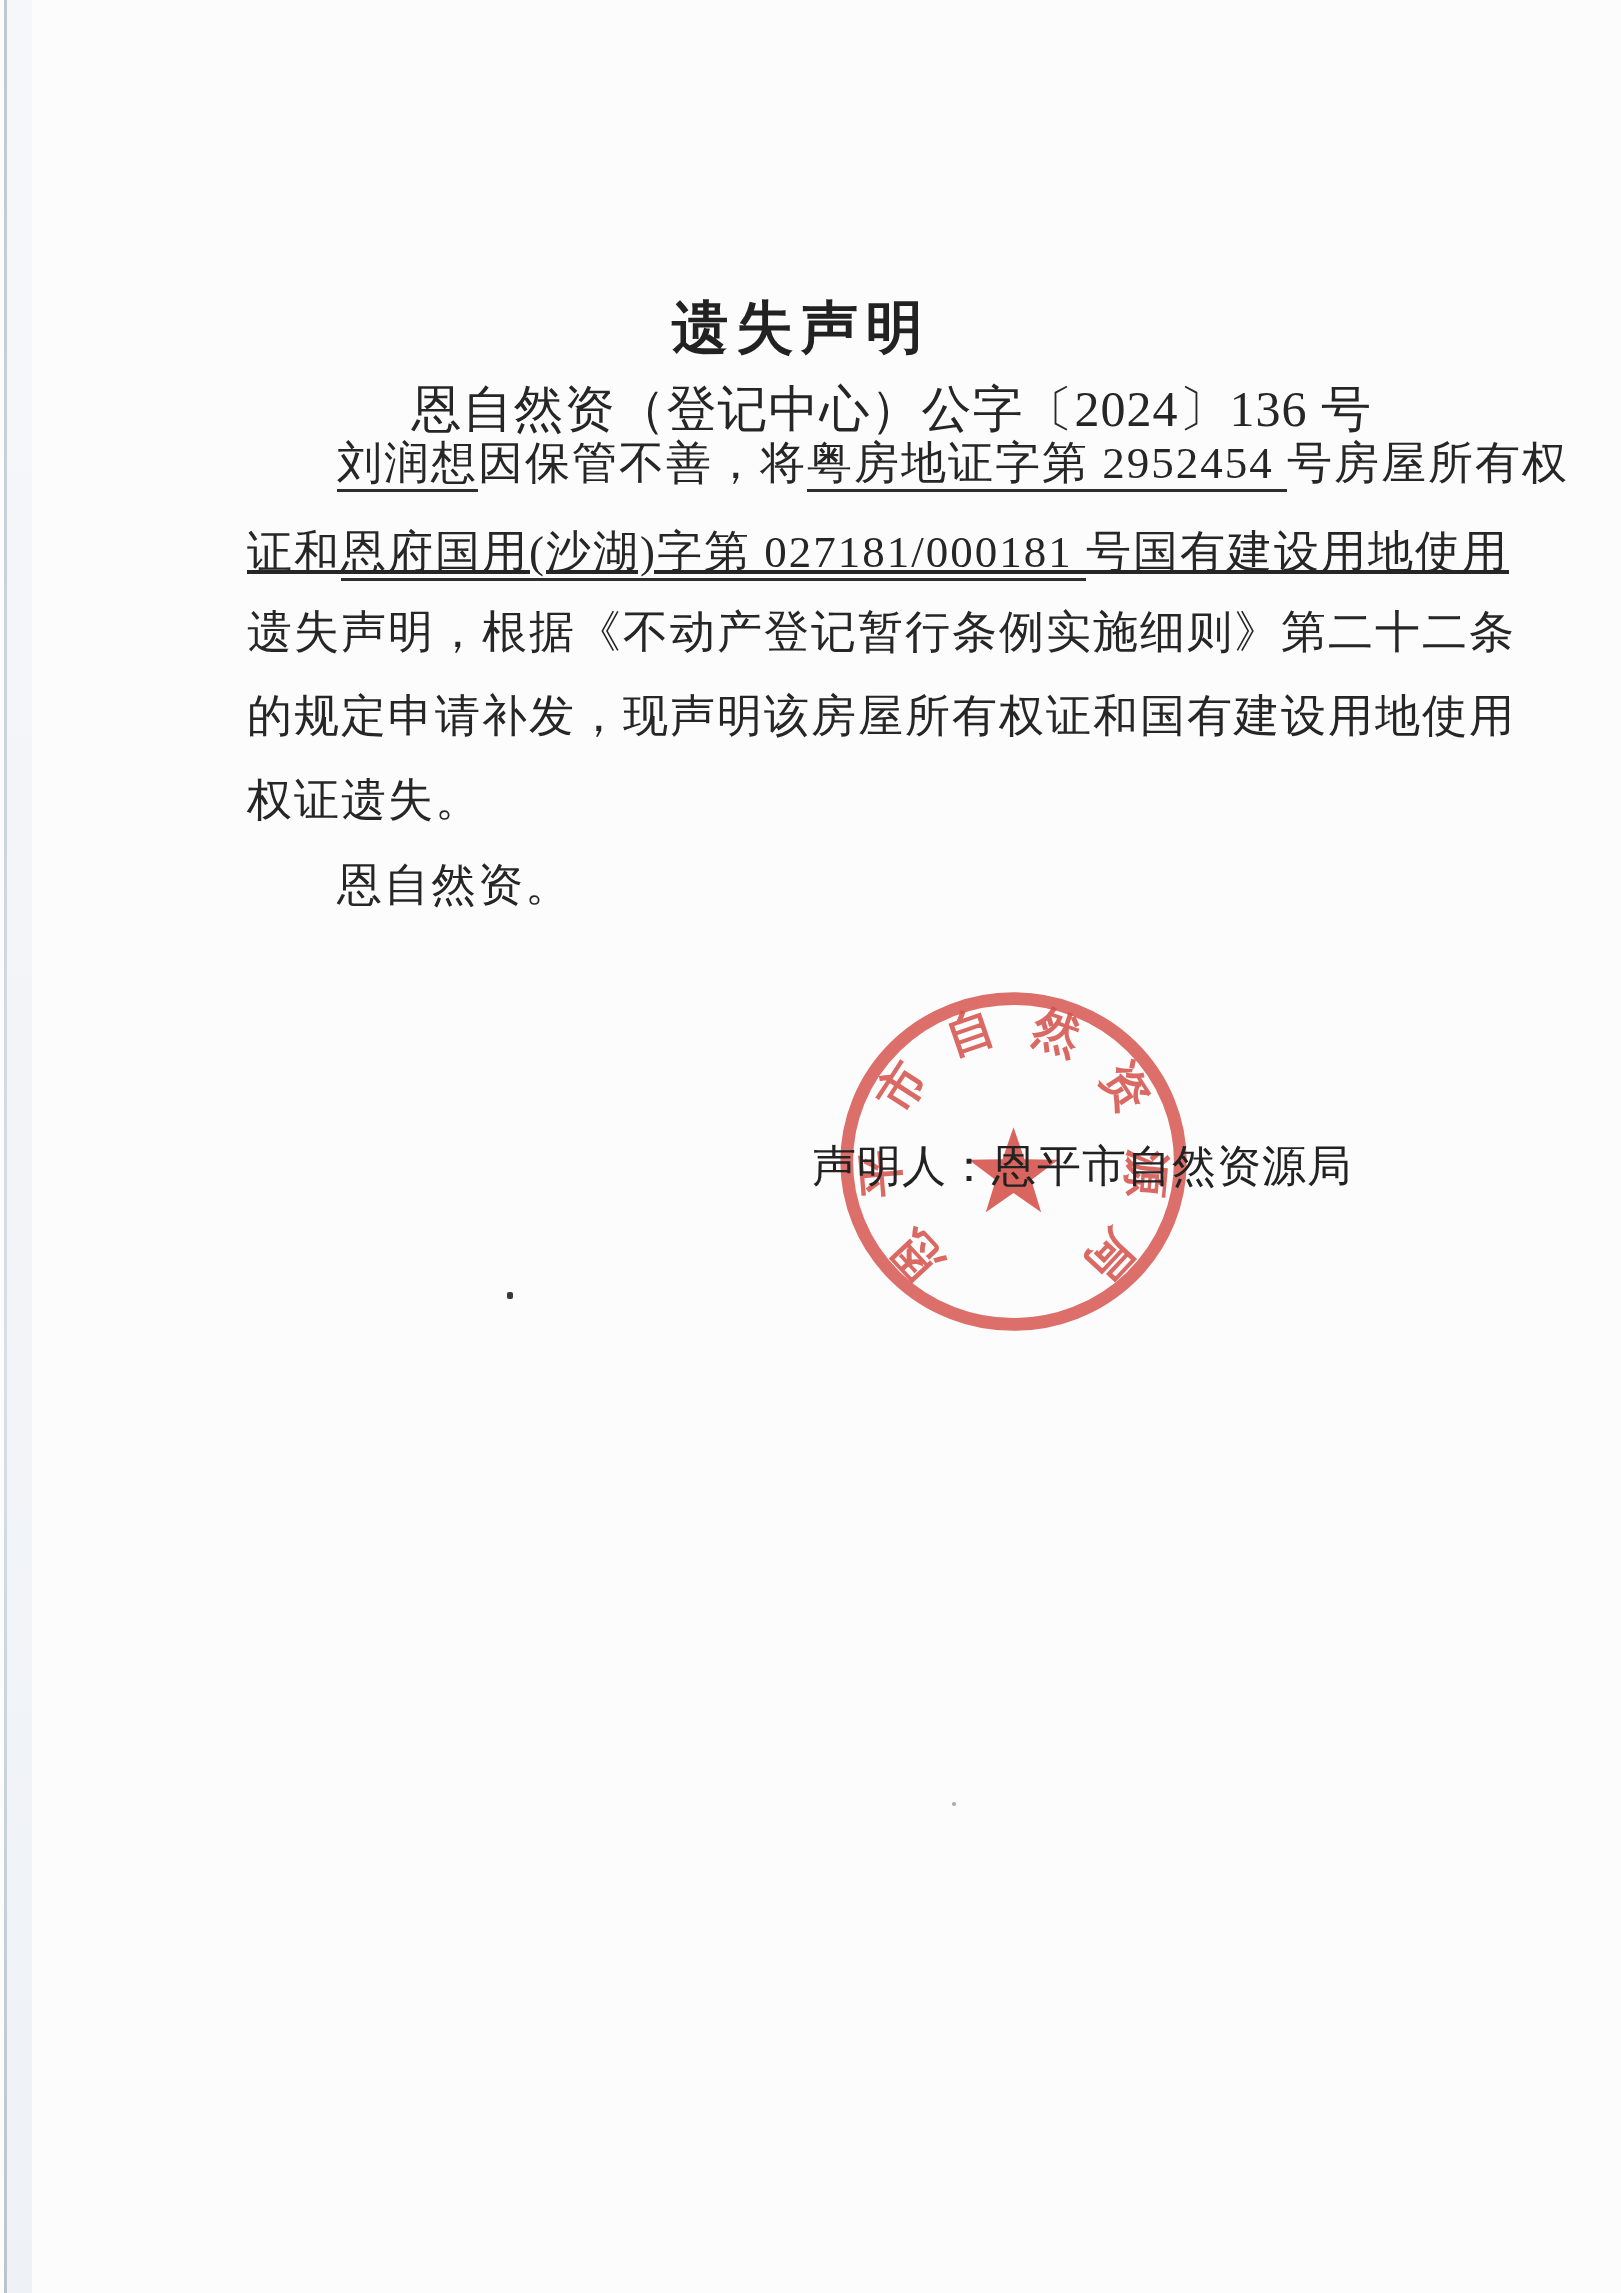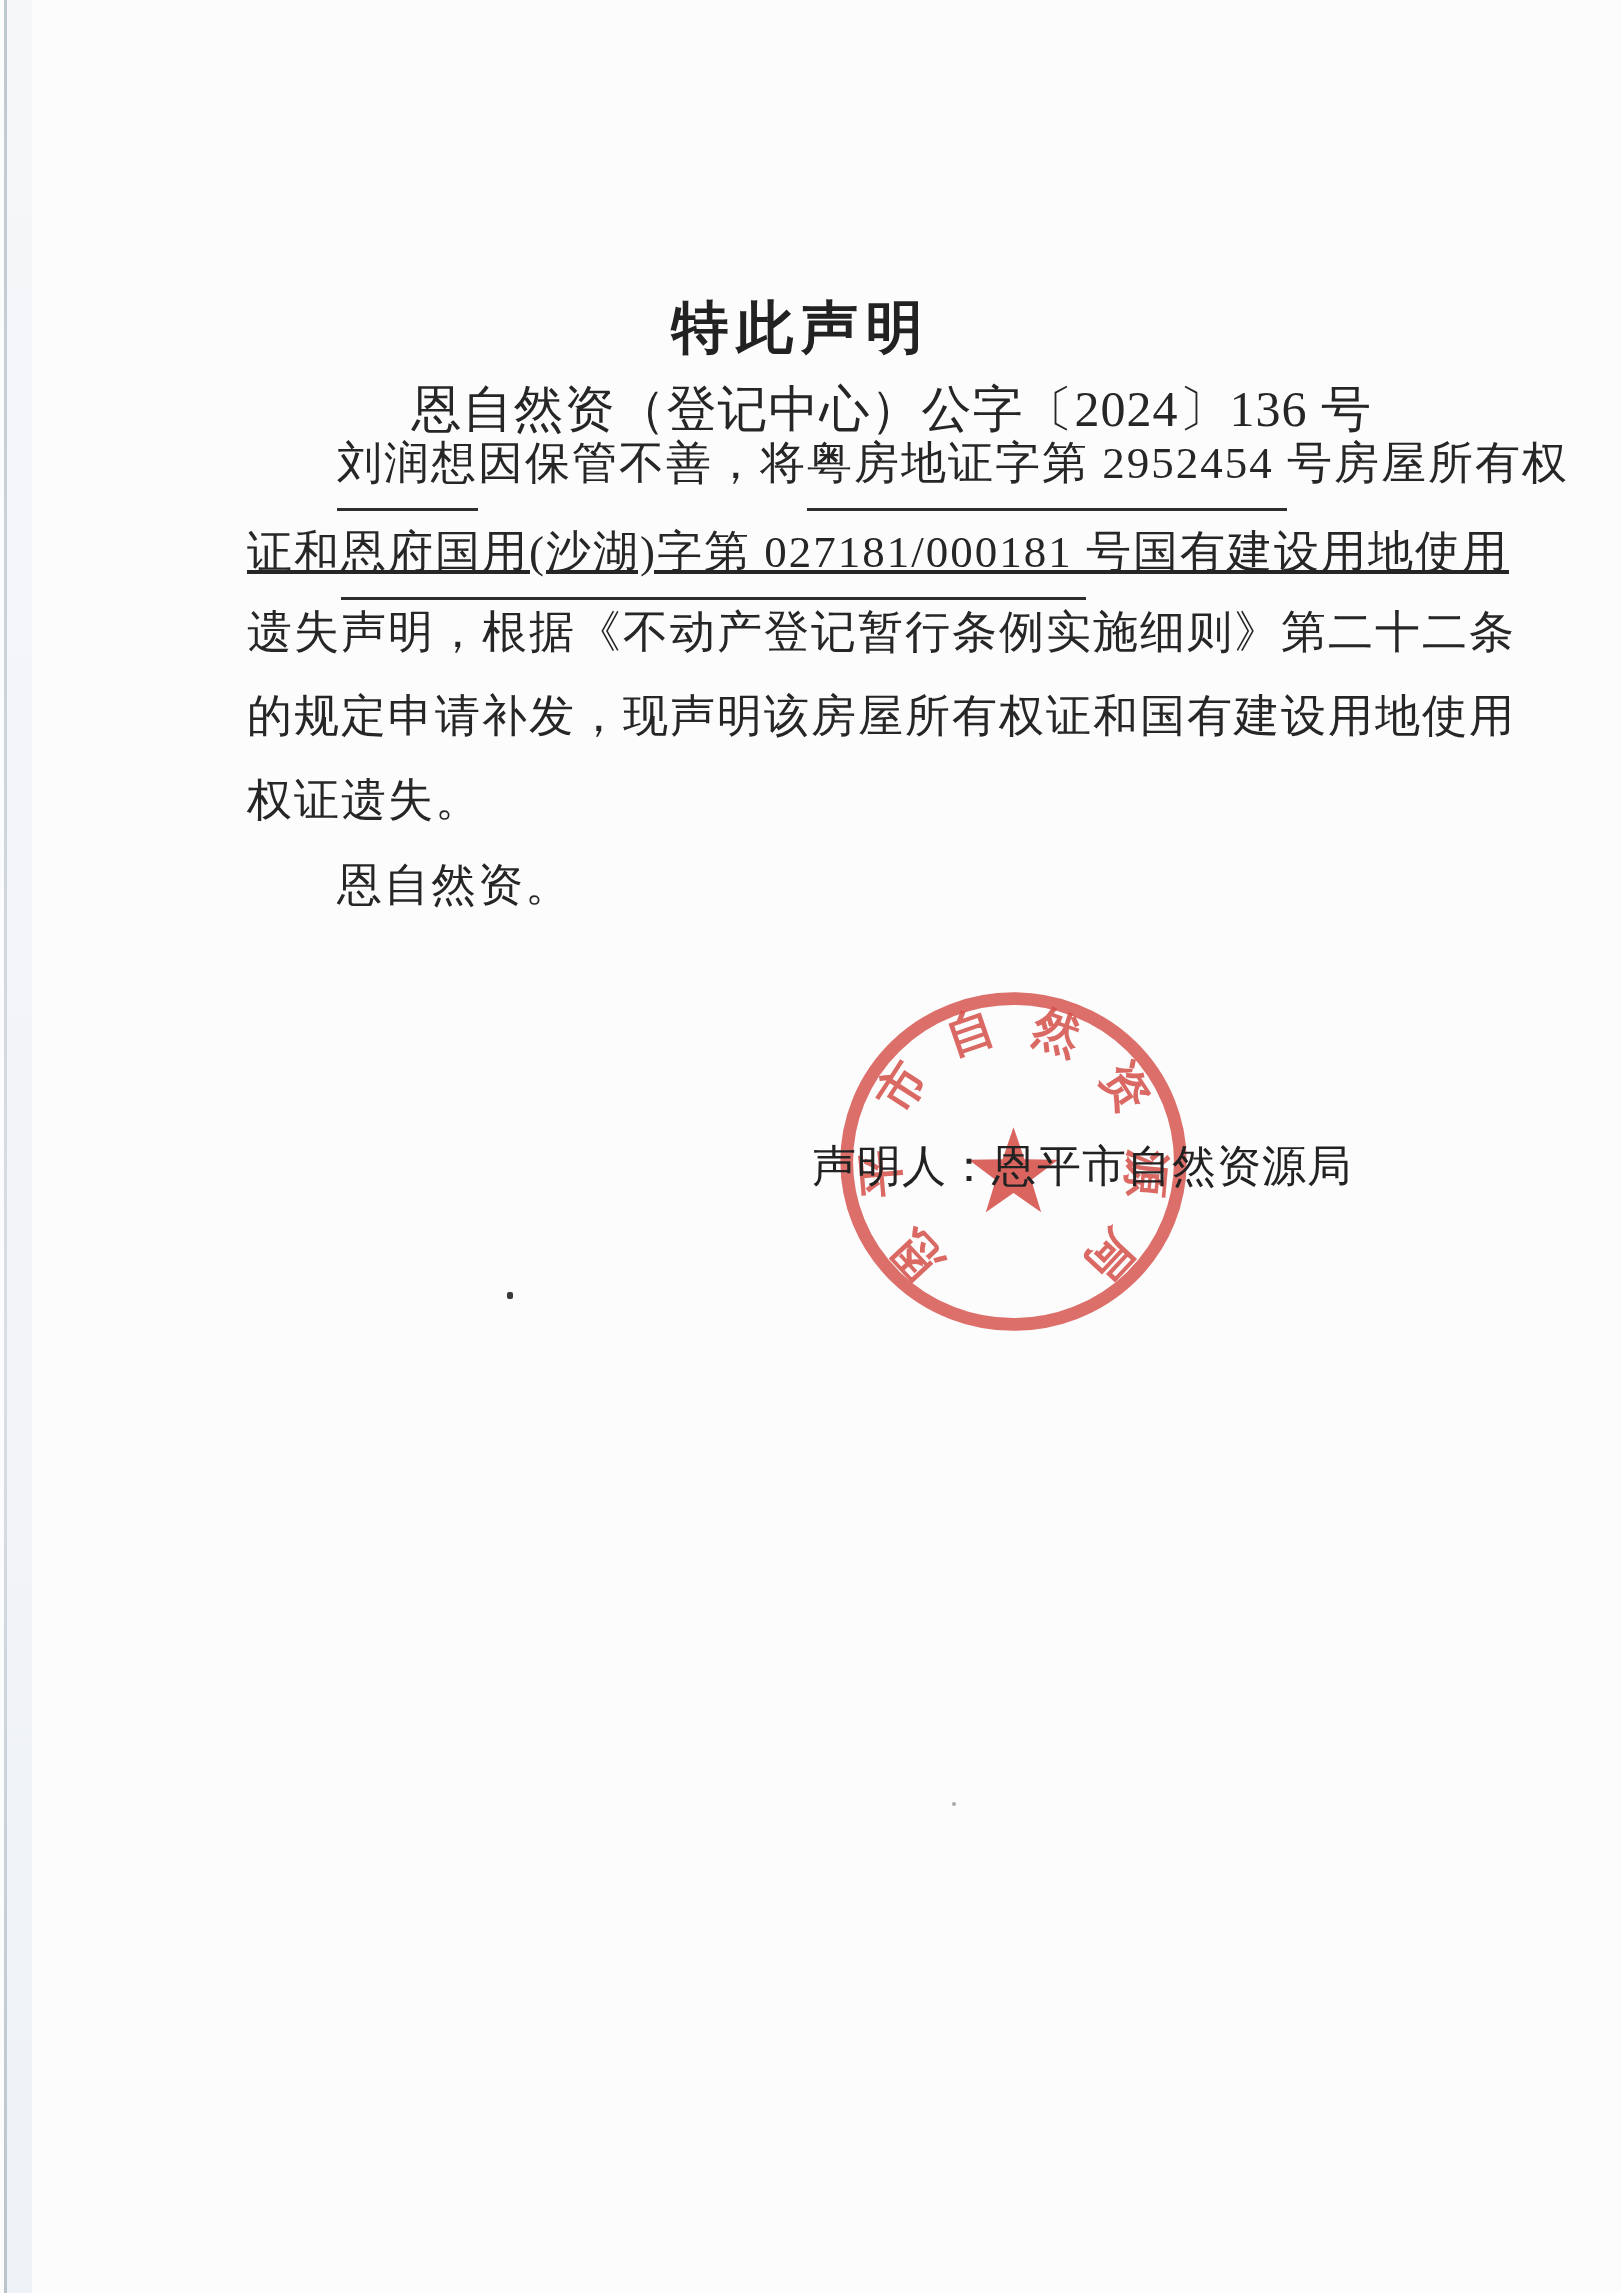"特此声明" div.doc-title { text: 特此 -> 遗失 }
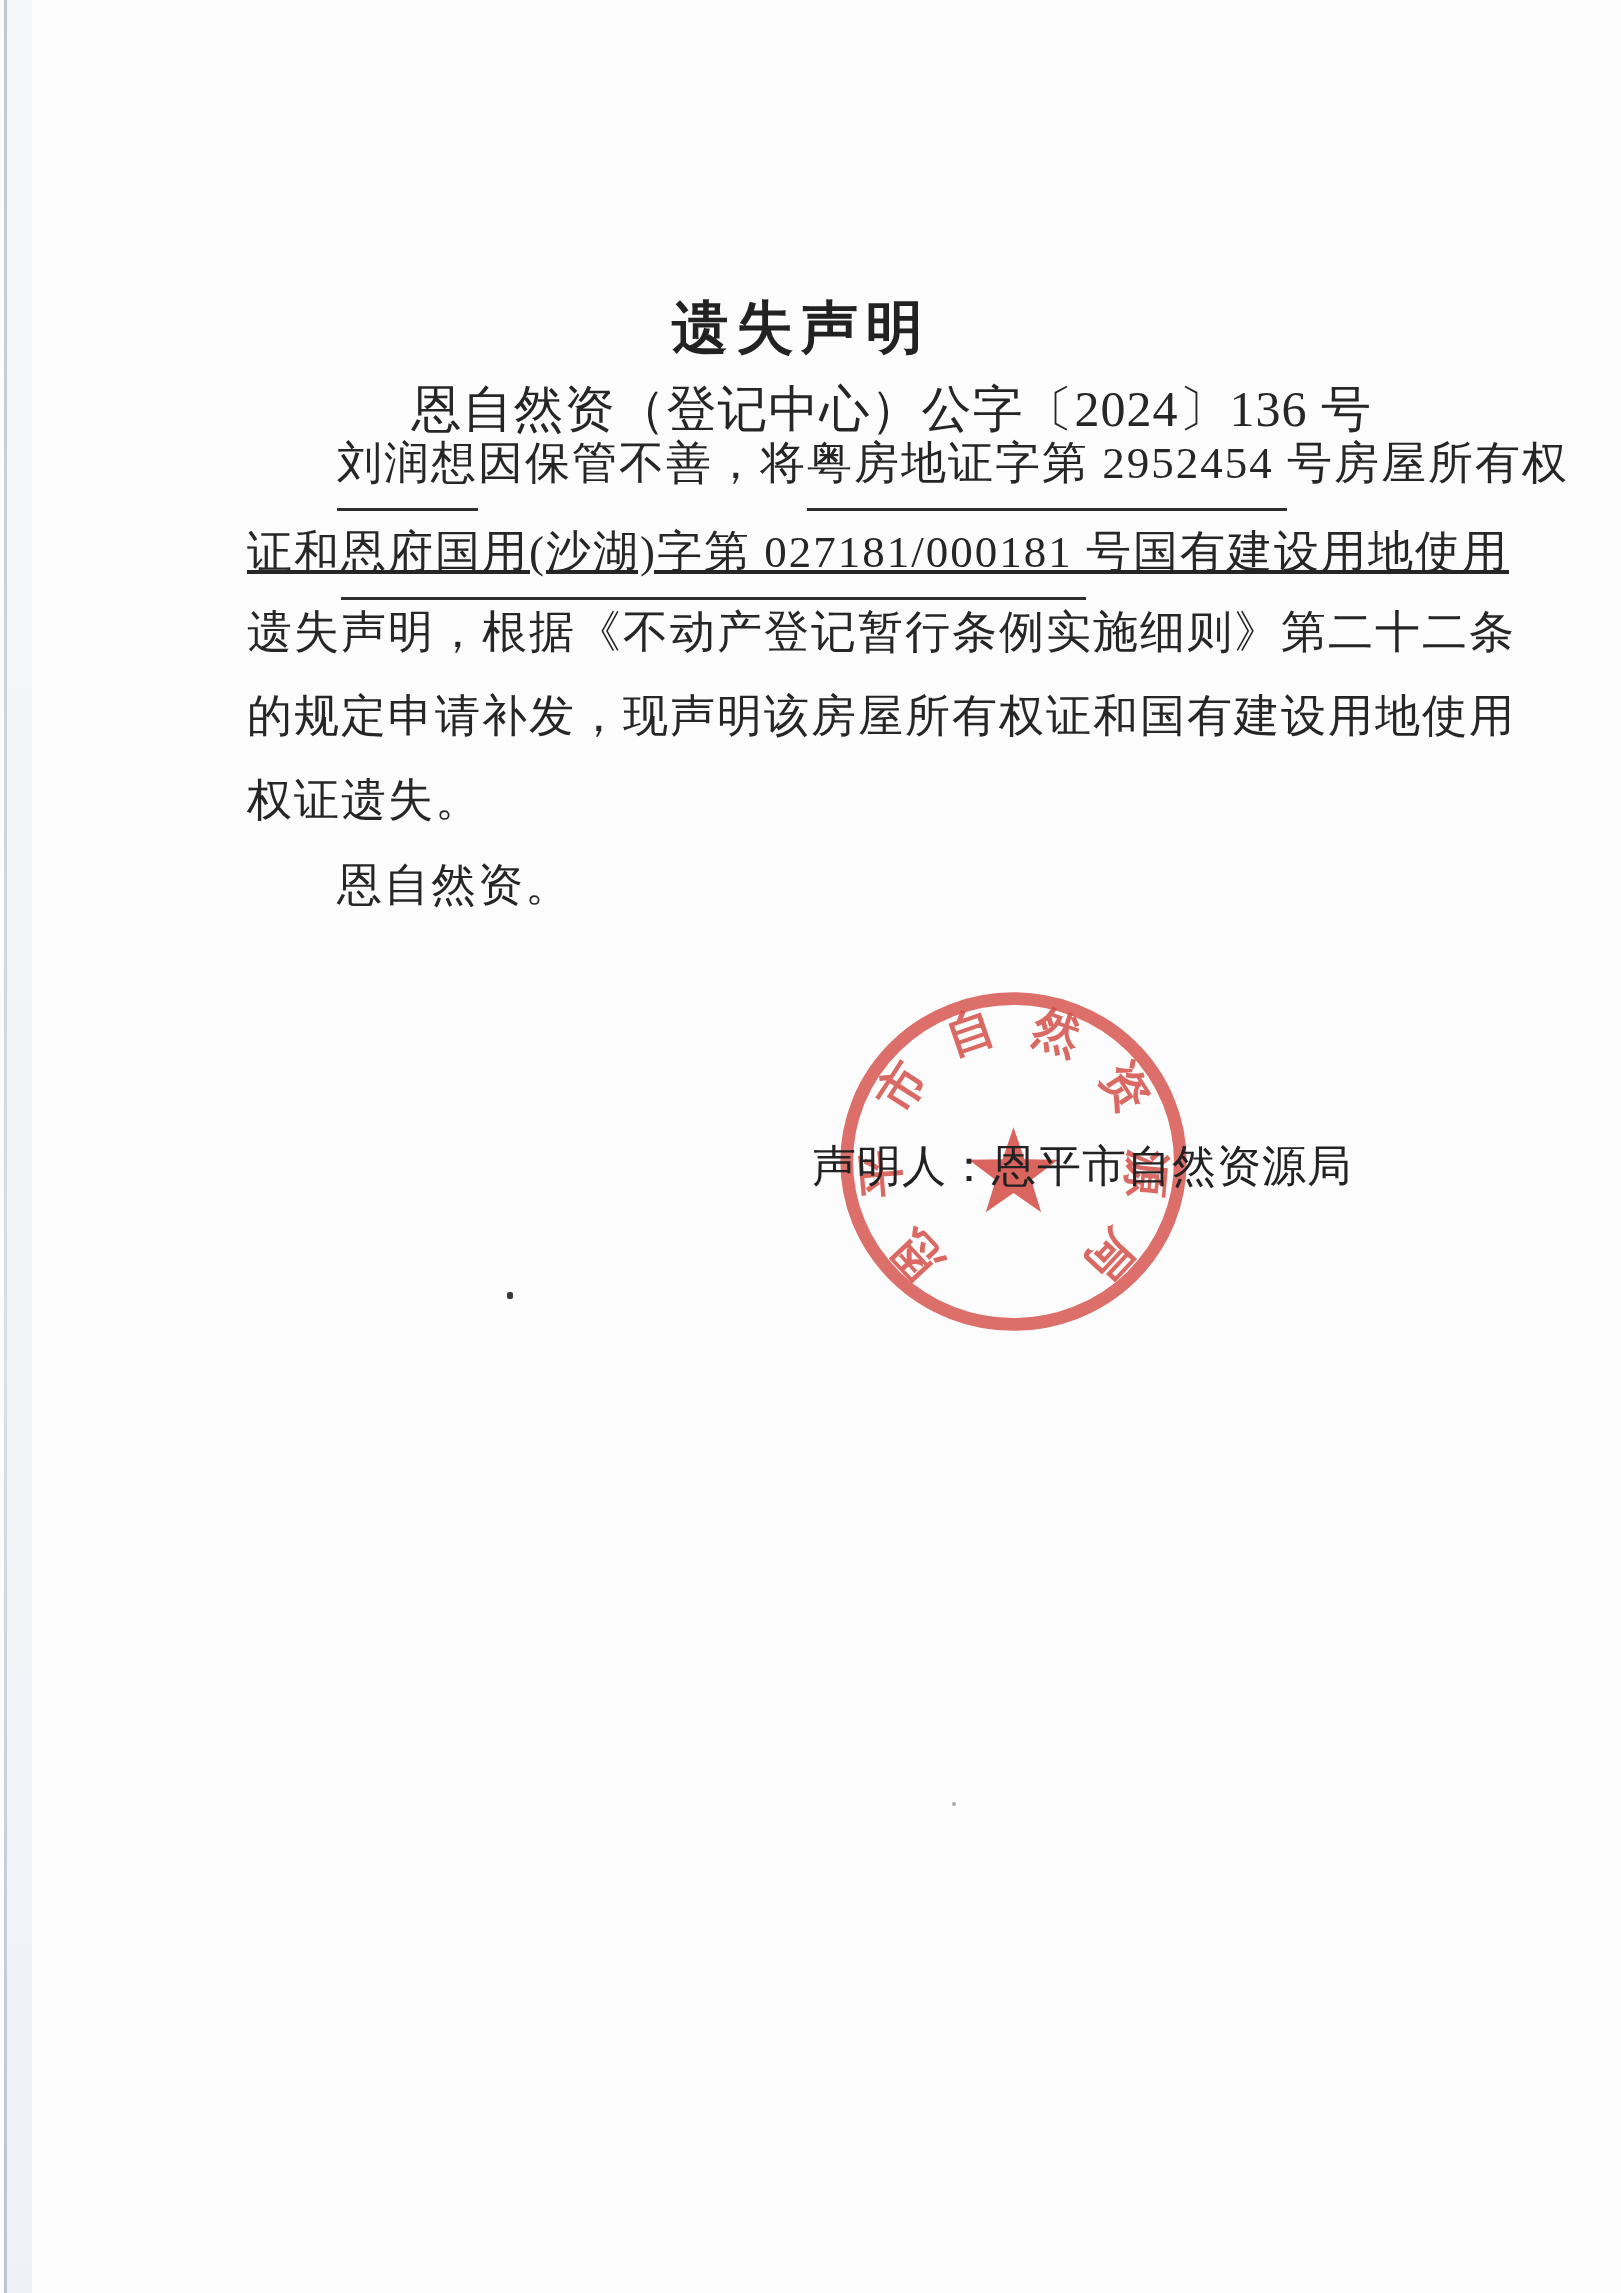"刘润想" .body-line .u { padding-bottom: 20px -> 1px }
